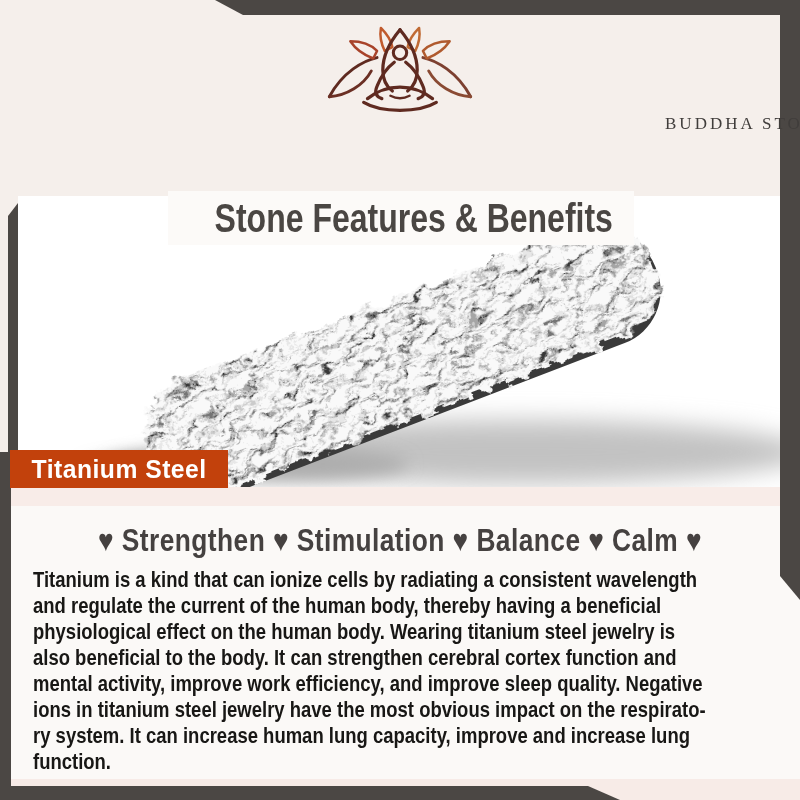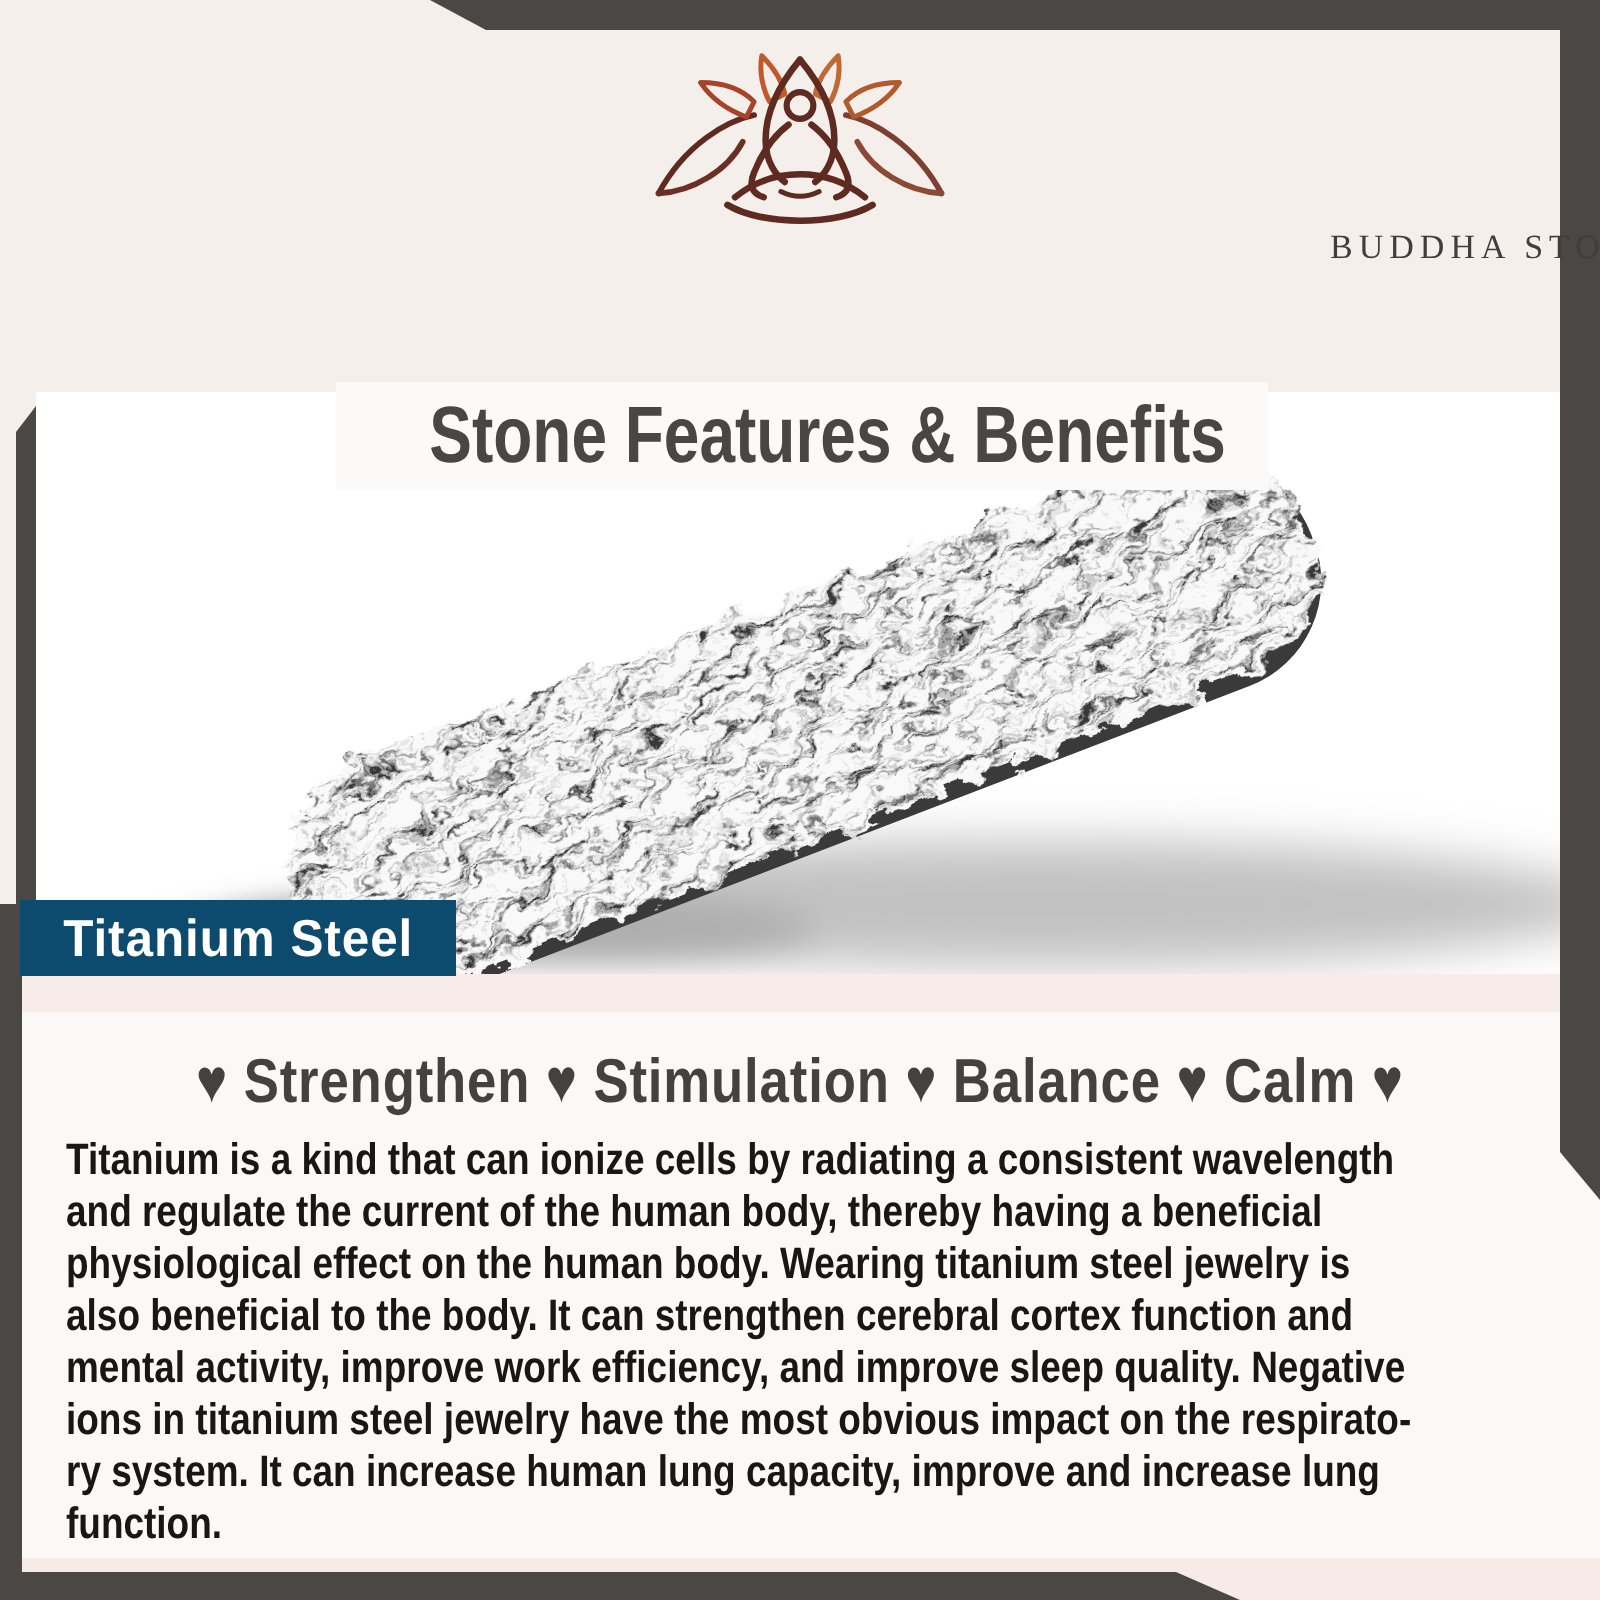"Titanium Steel" .stone-label { background: #0c4a6e -> #c2410c }
